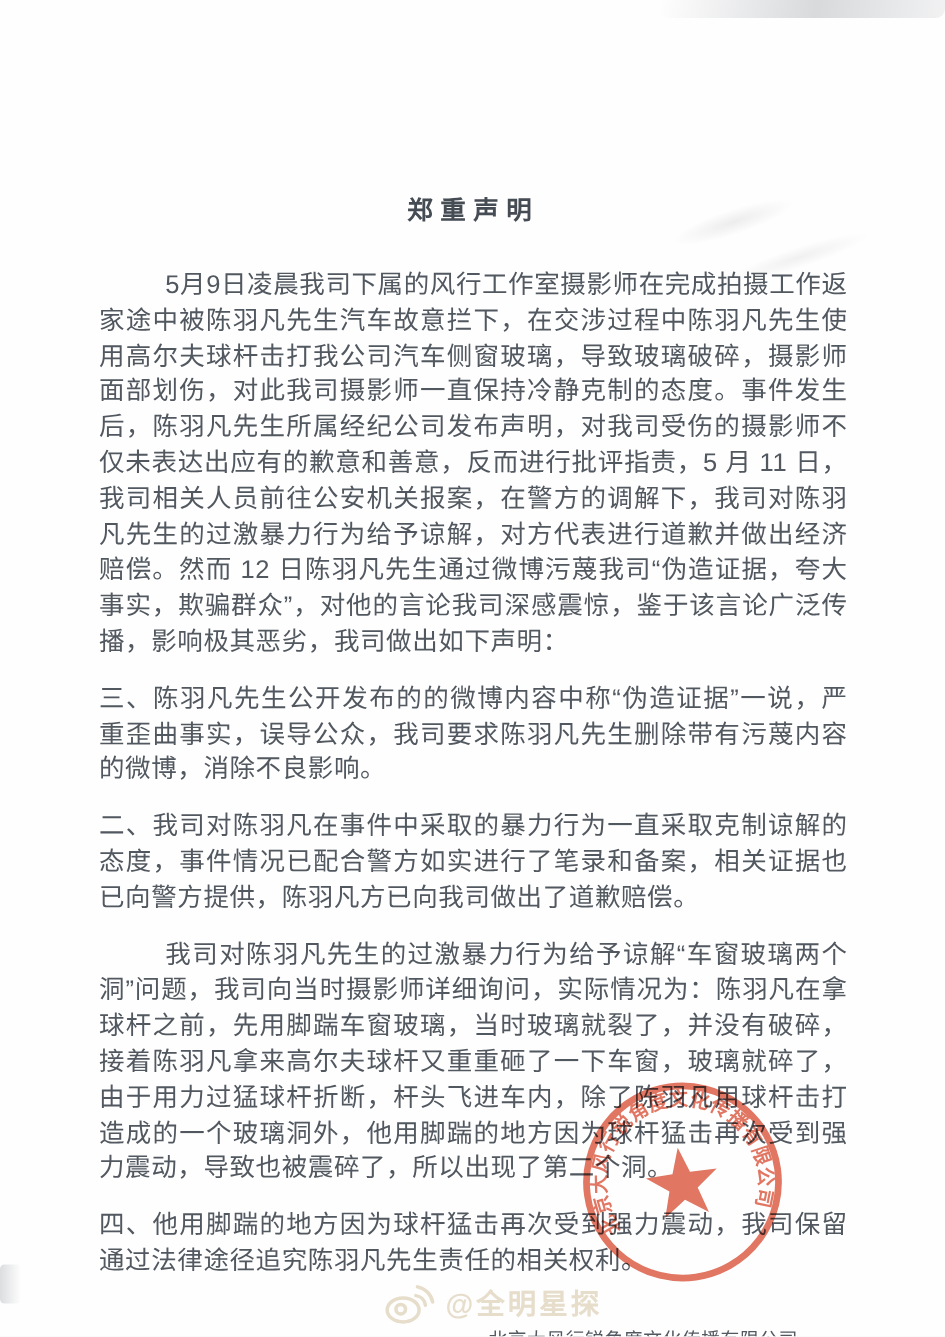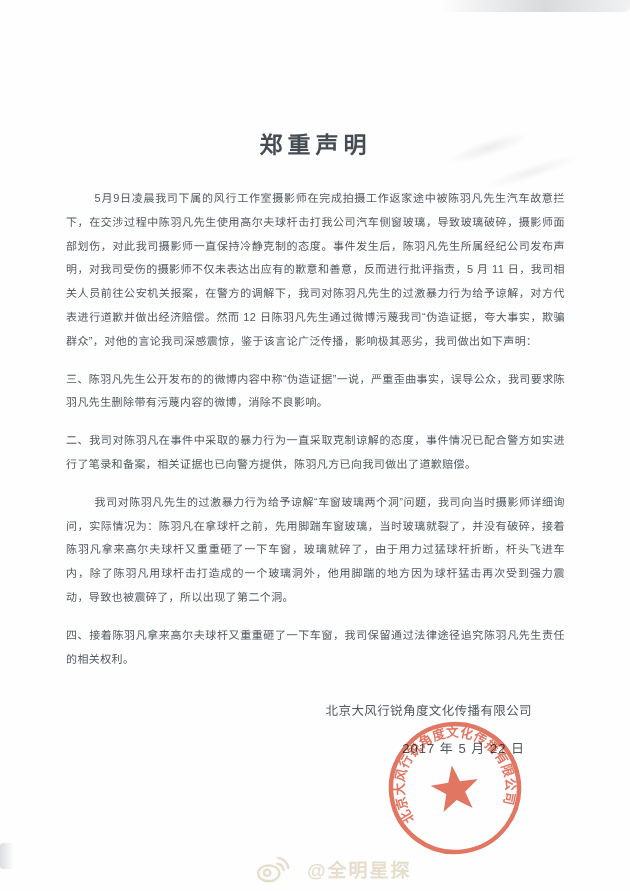"郑重声明" .doc h1 { font-size: 23px -> 17px }
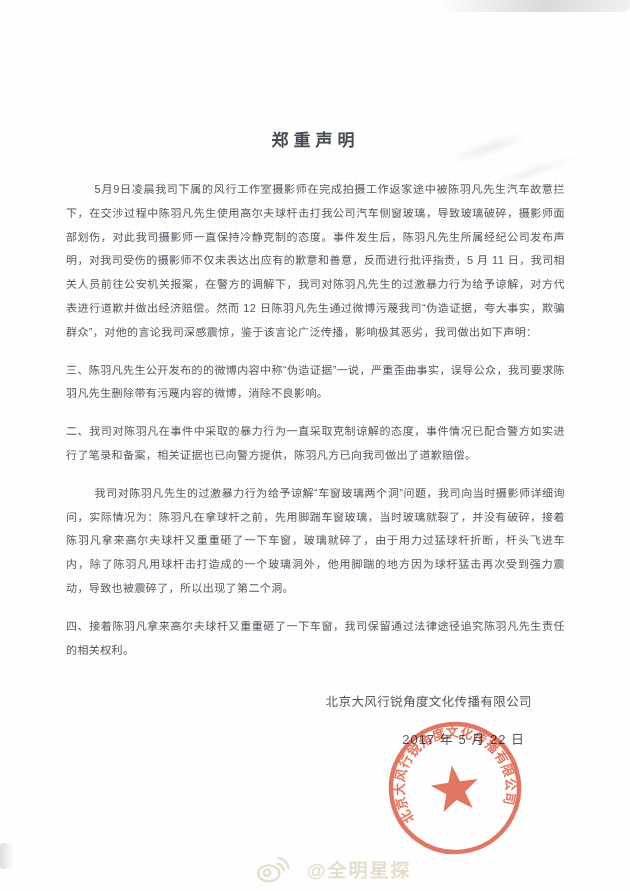"5月9日凌晨我司下属的风行工作室摄影师在完成拍摄工作返家途中被陈羽凡先生汽车故意" .doc p { font-size: 11px -> 17px }
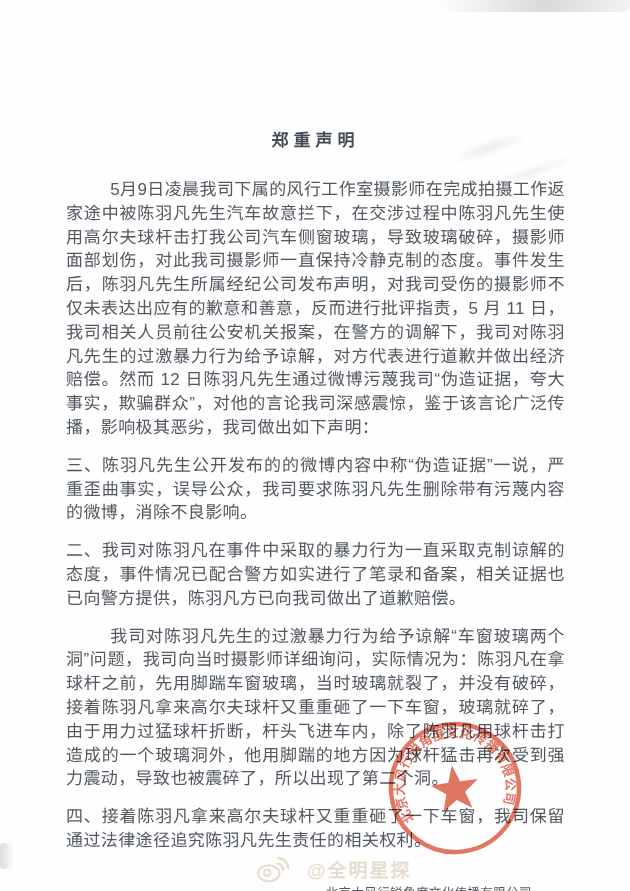"四、接着陈羽凡拿来高尔夫球杆又重重砸了一下车窗，我司保留通过法律途径追究陈羽凡先" p { text: 接着陈羽凡拿来高尔夫球杆又重重砸了一下车窗 -> 他用脚踹的地方因为球杆猛击再次受到强力震动 }
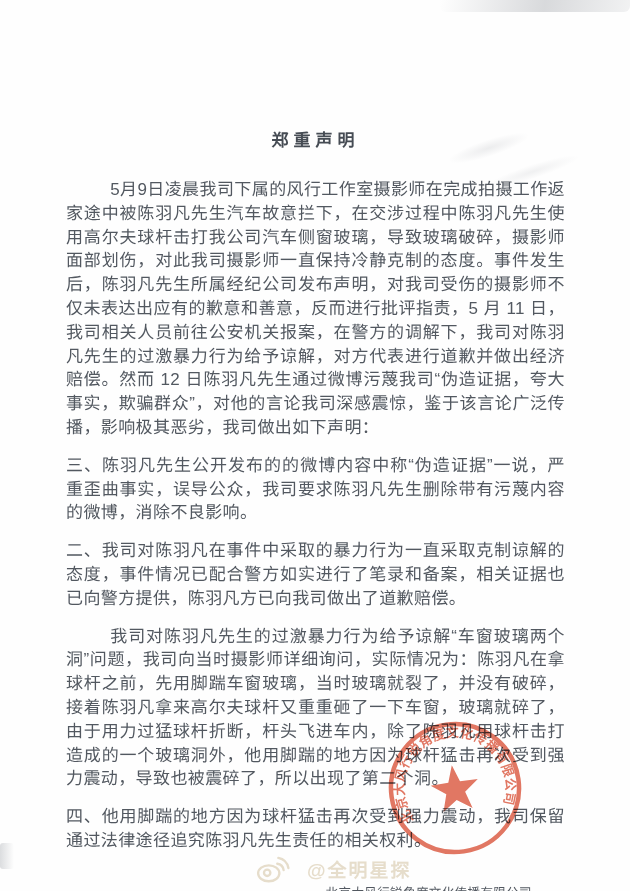"@全明星探" .watermark { gap: 17px -> 7px }
